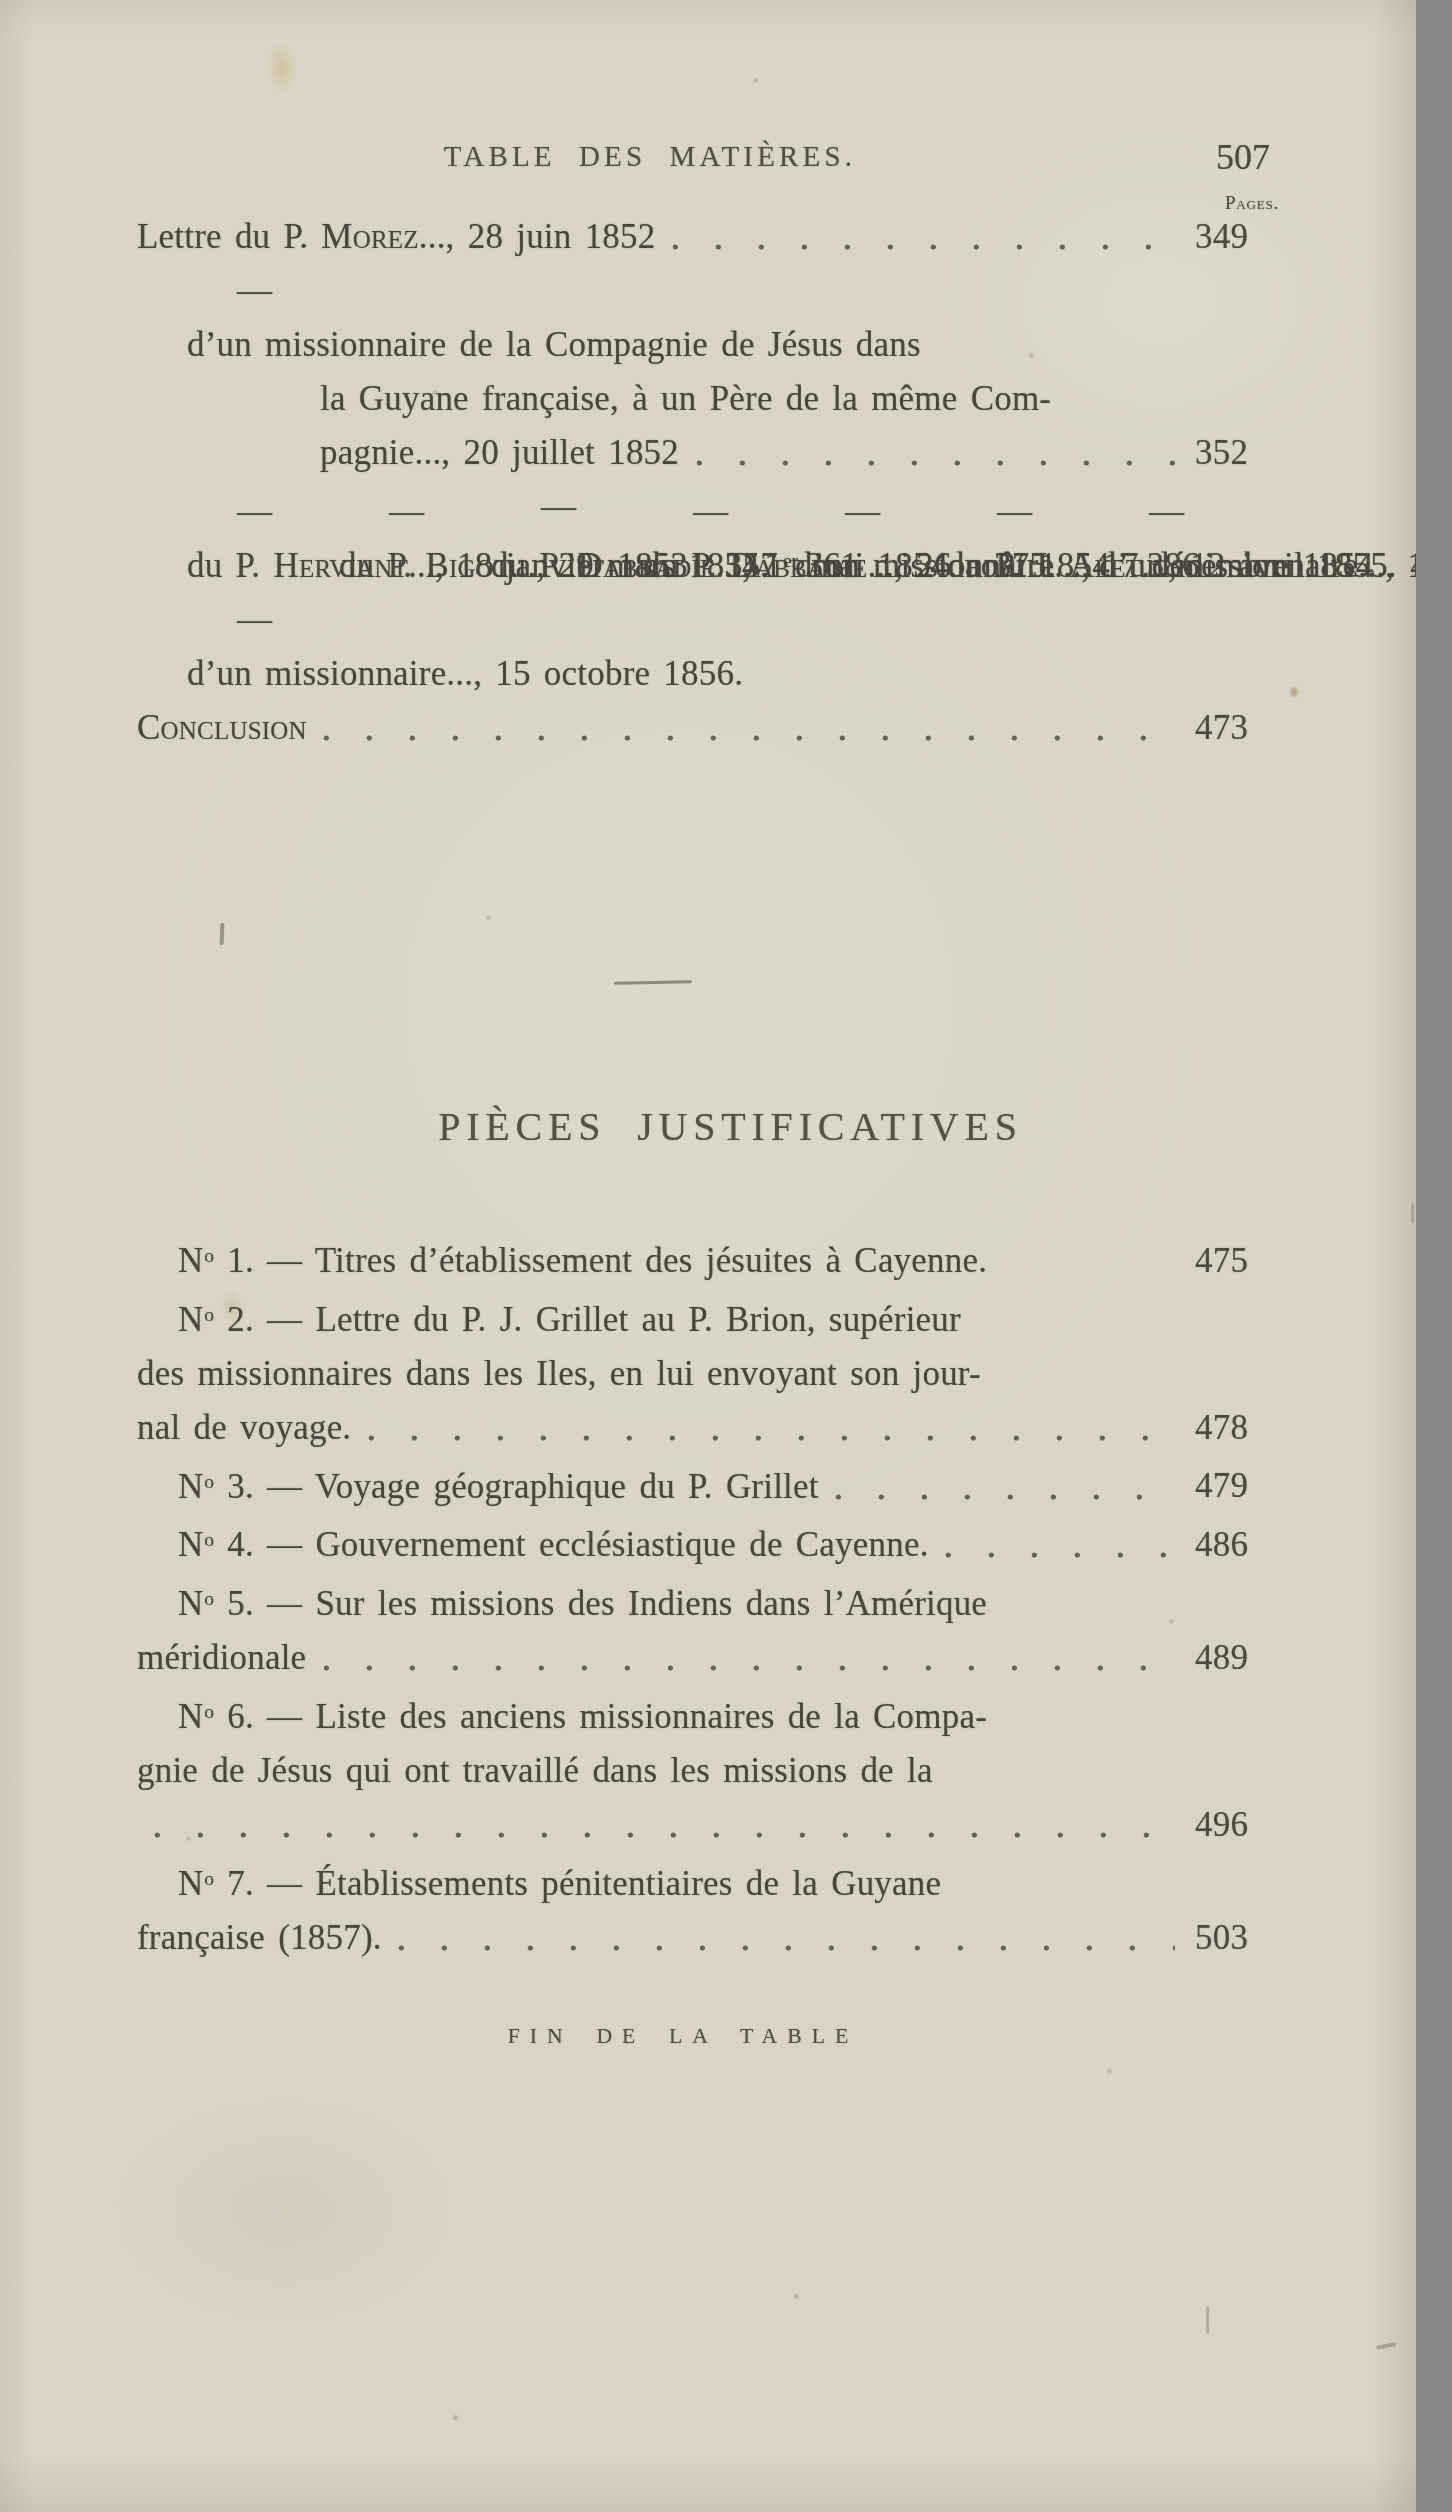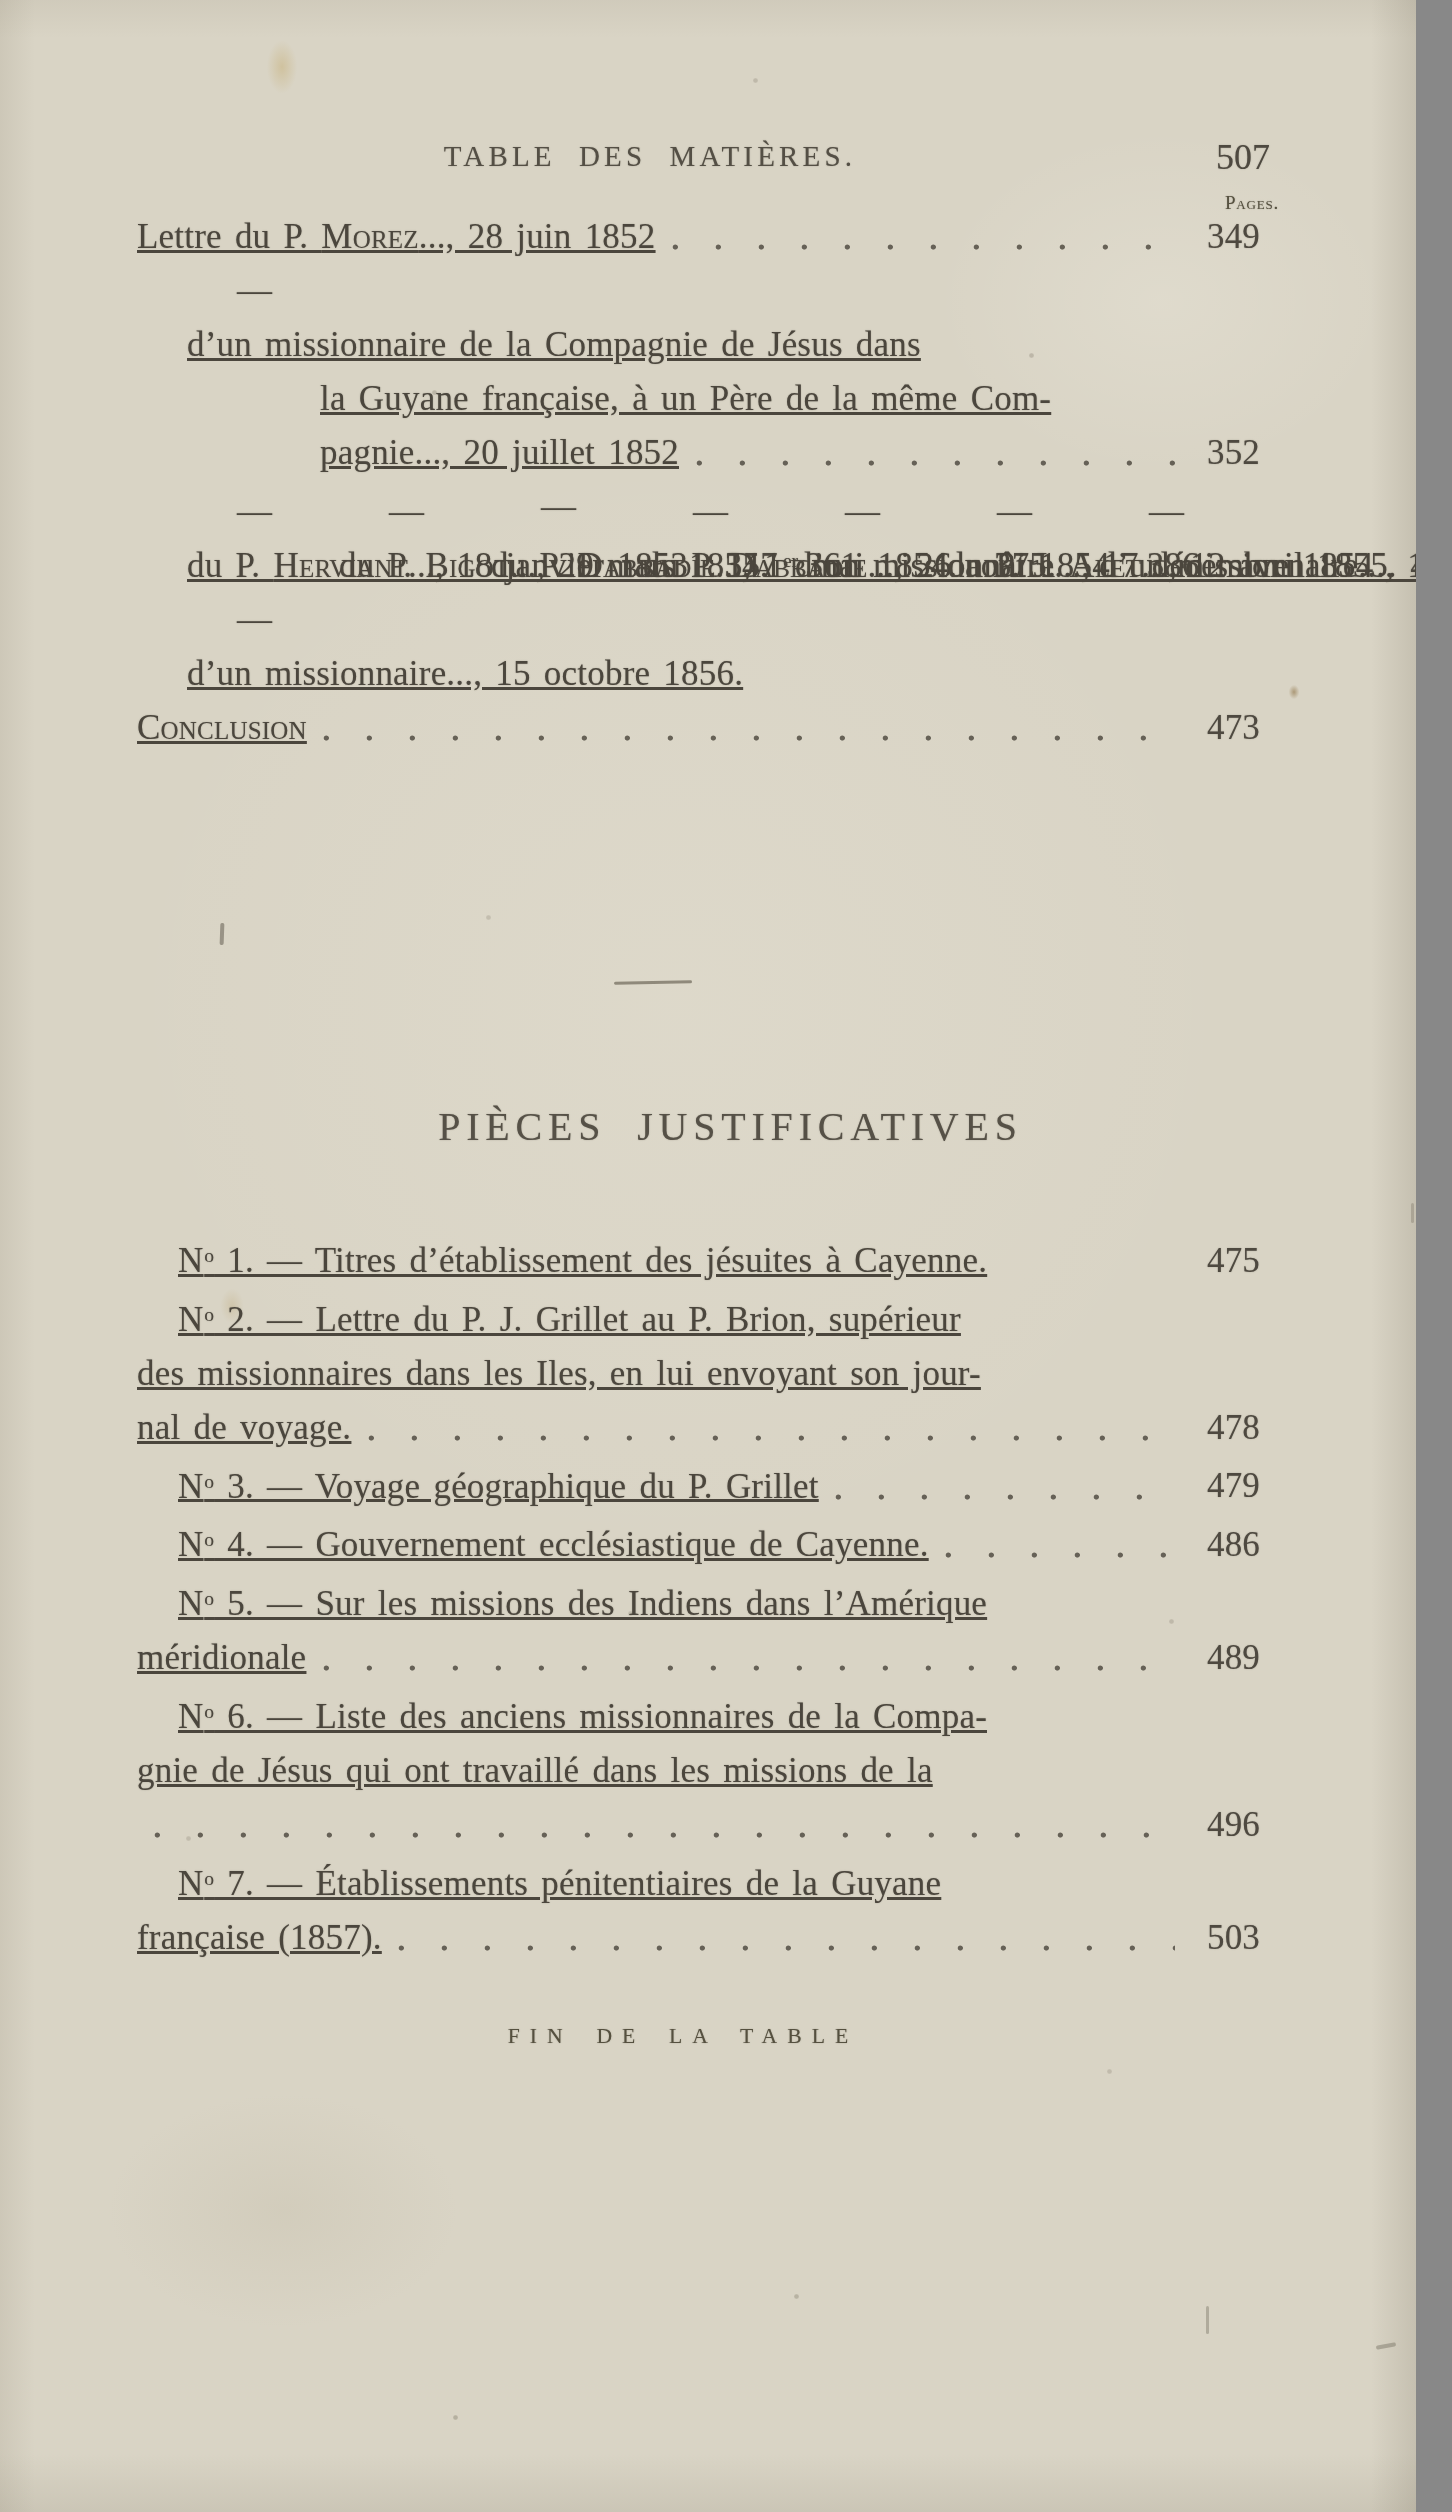"Lettre du P. Morez..., 28" .row .txt { text-decoration: underline -> none }
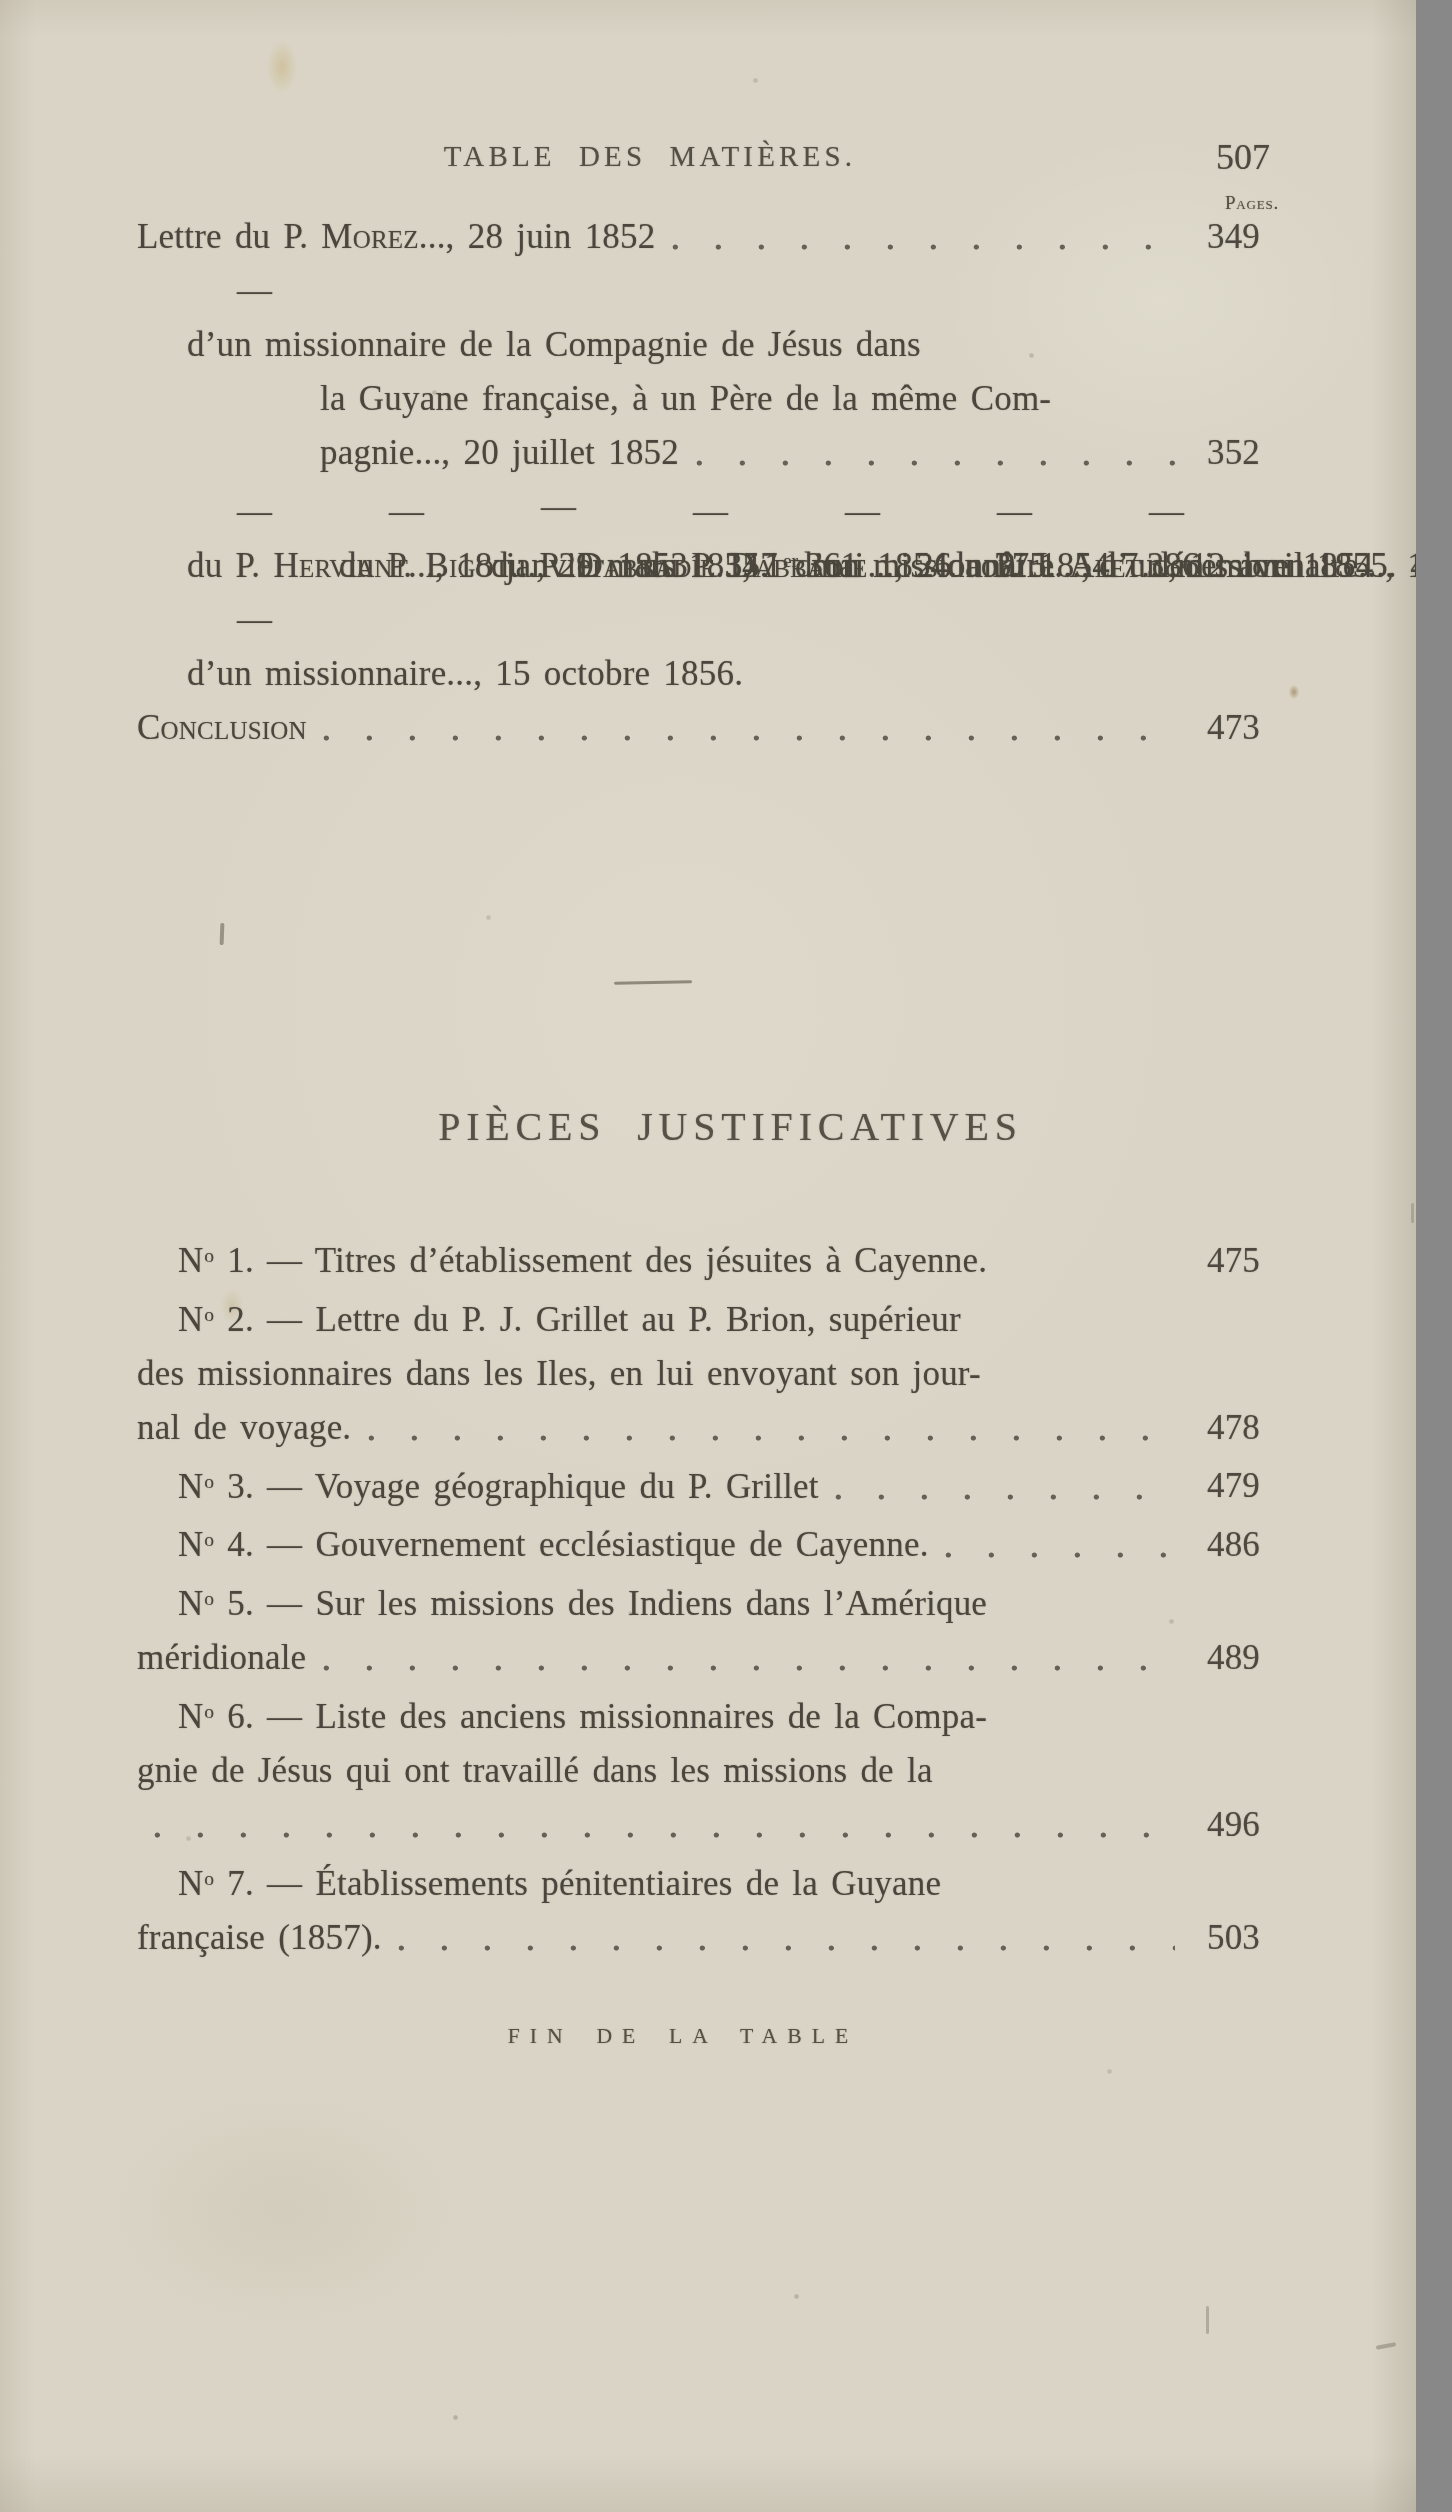"349" .pg { text-align: center -> left }
